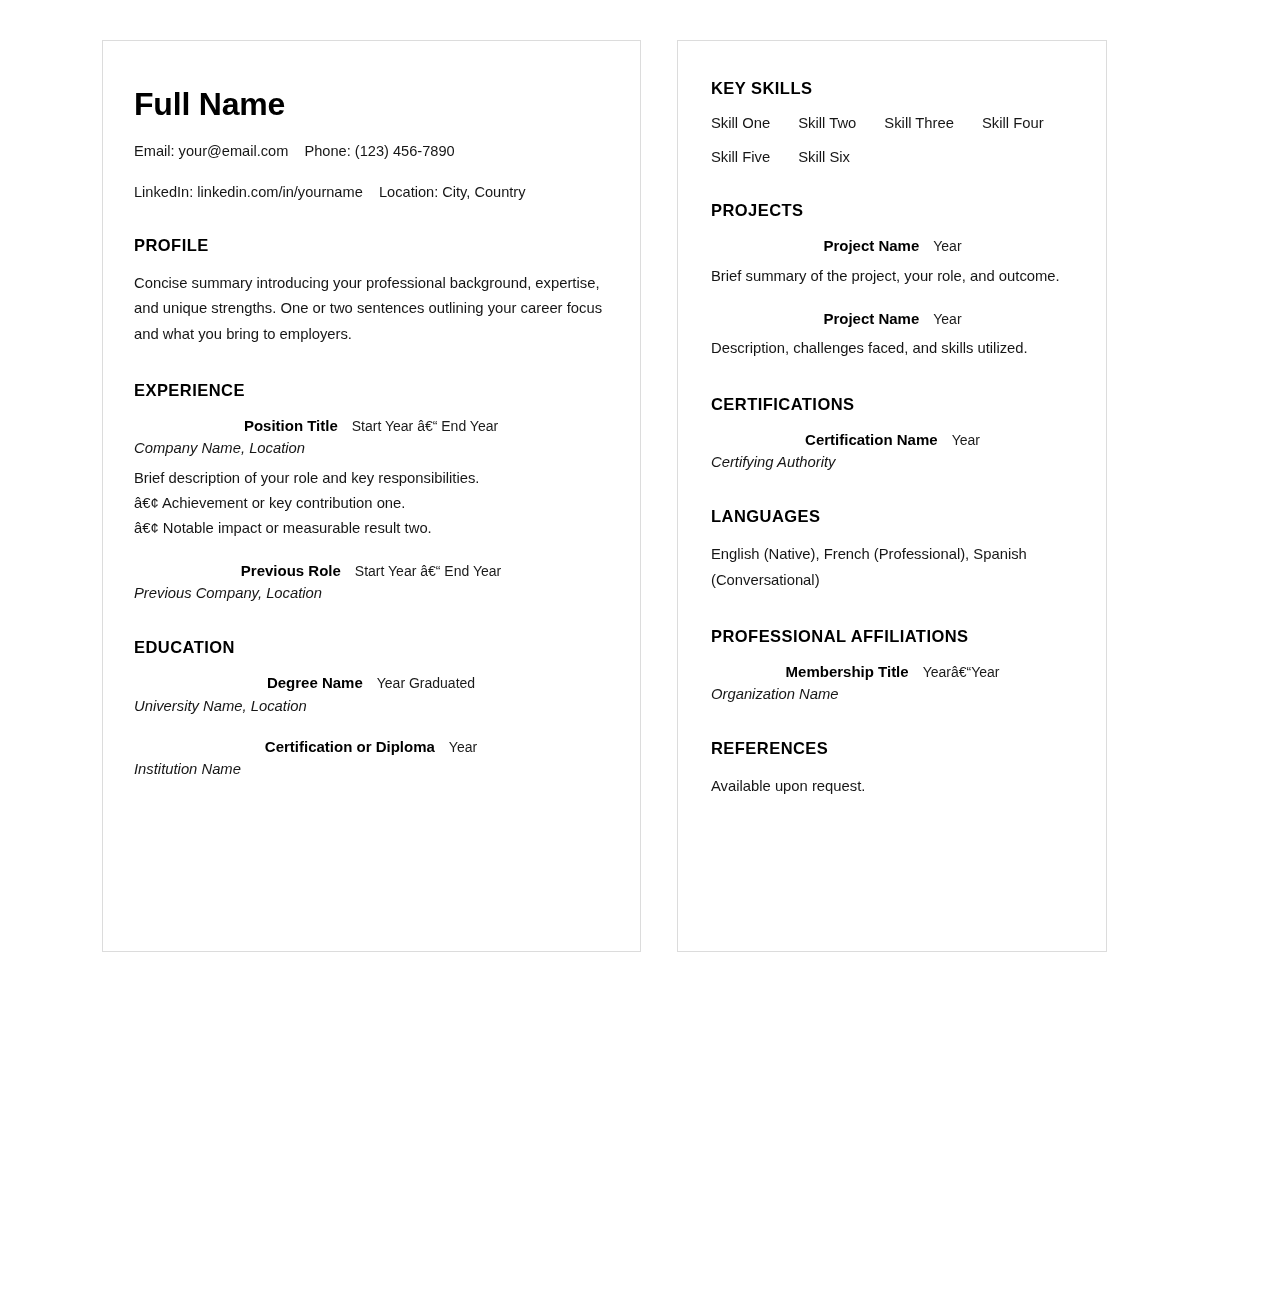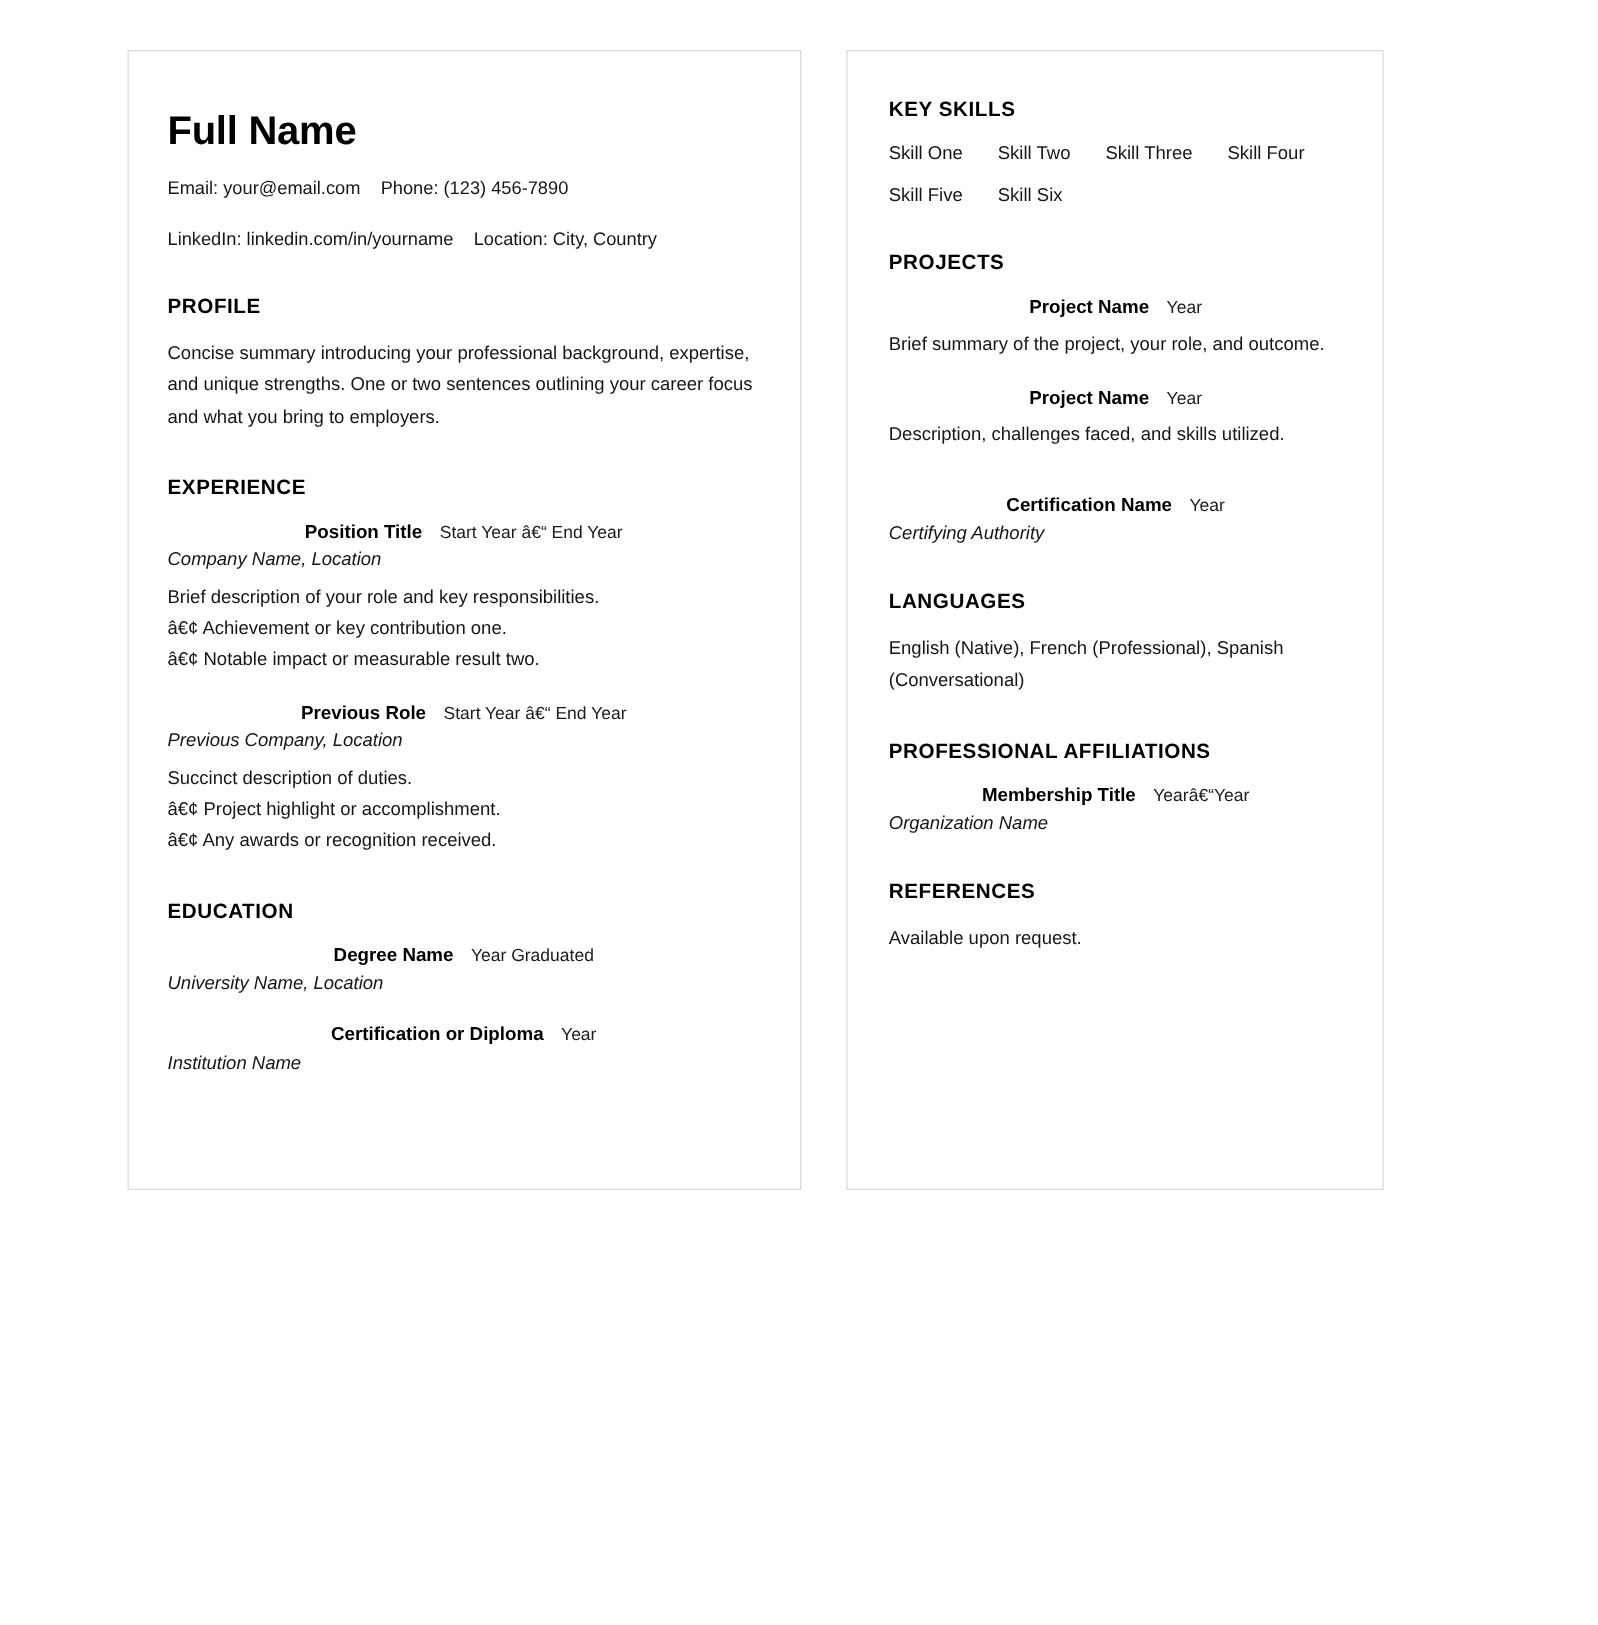"CERTIFICATIONS" div.section-title { html: none -> <div>CERTIFICATIONS</div> }
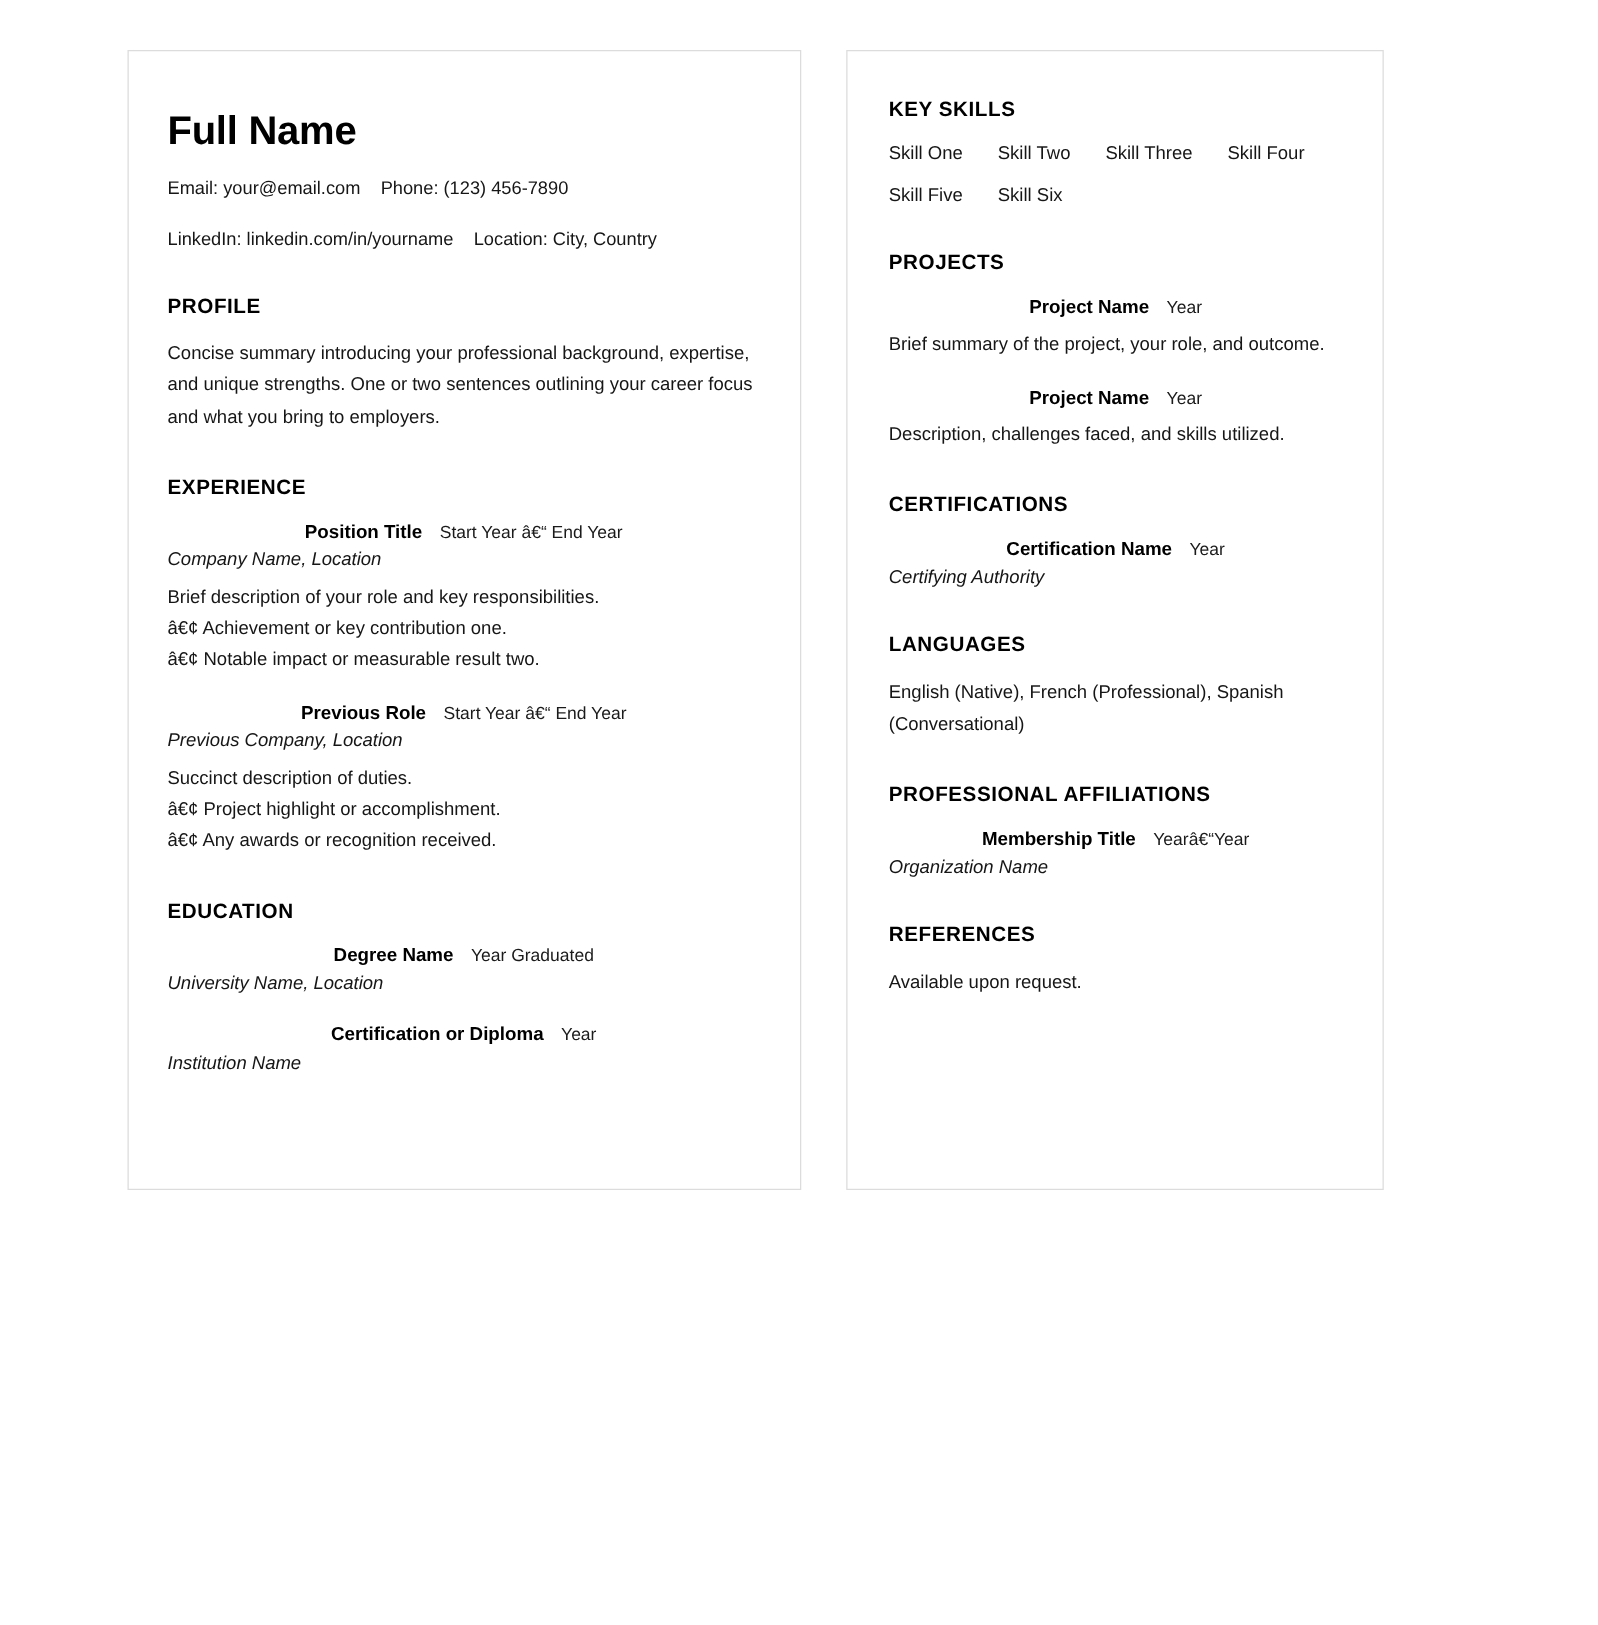"Succinct description of duties." div.entry-desc { html: <div> <span>Succinct description of duties.</span> <span>â€¢ Project highlight or accomplishment.</span> <span>â€¢ Any awards or recognition received.</span> </div> -> none }
